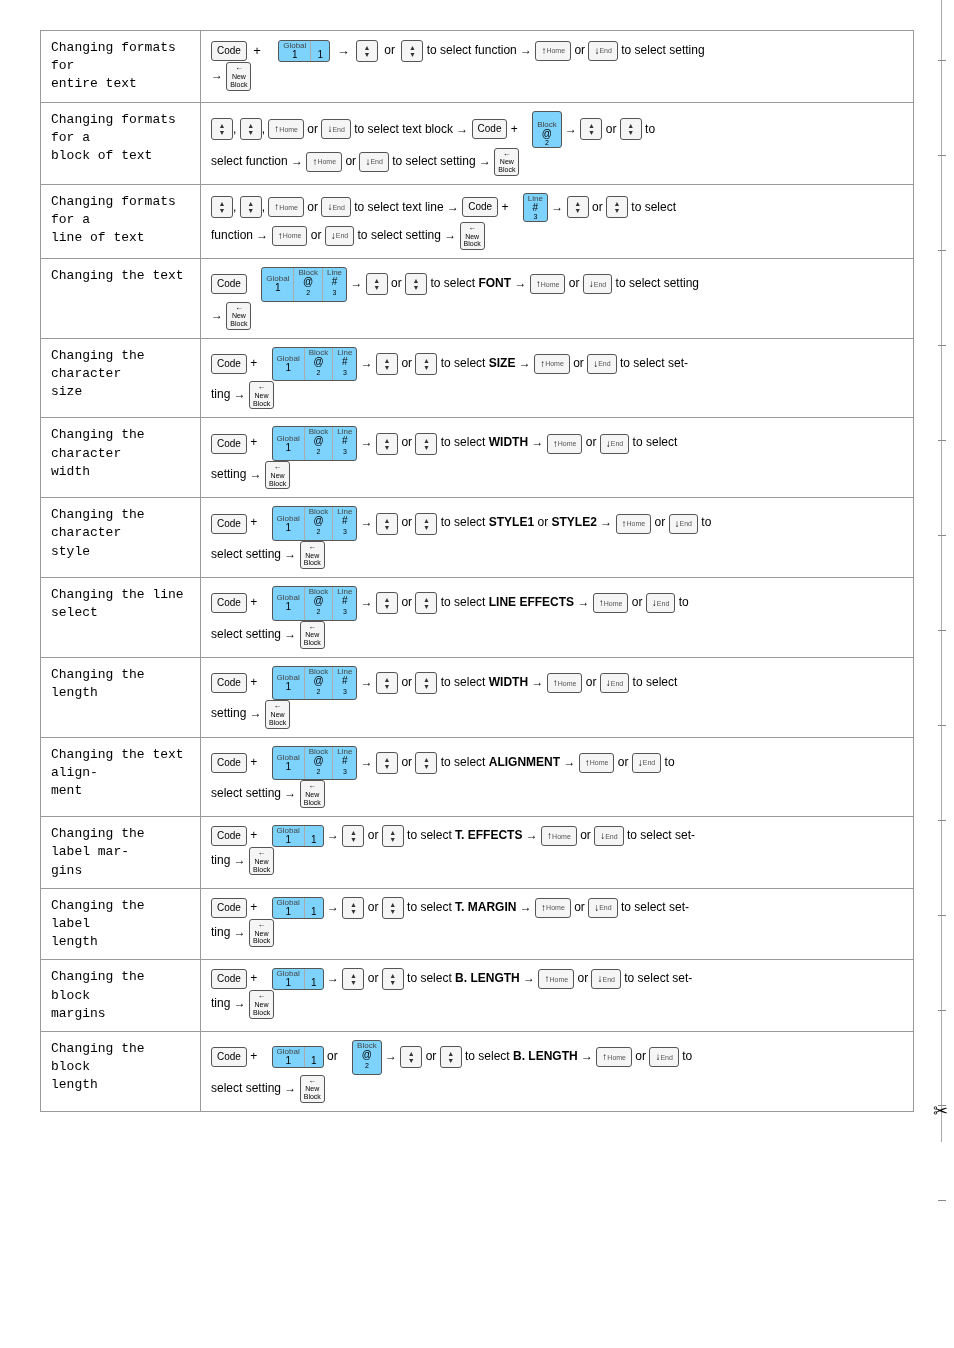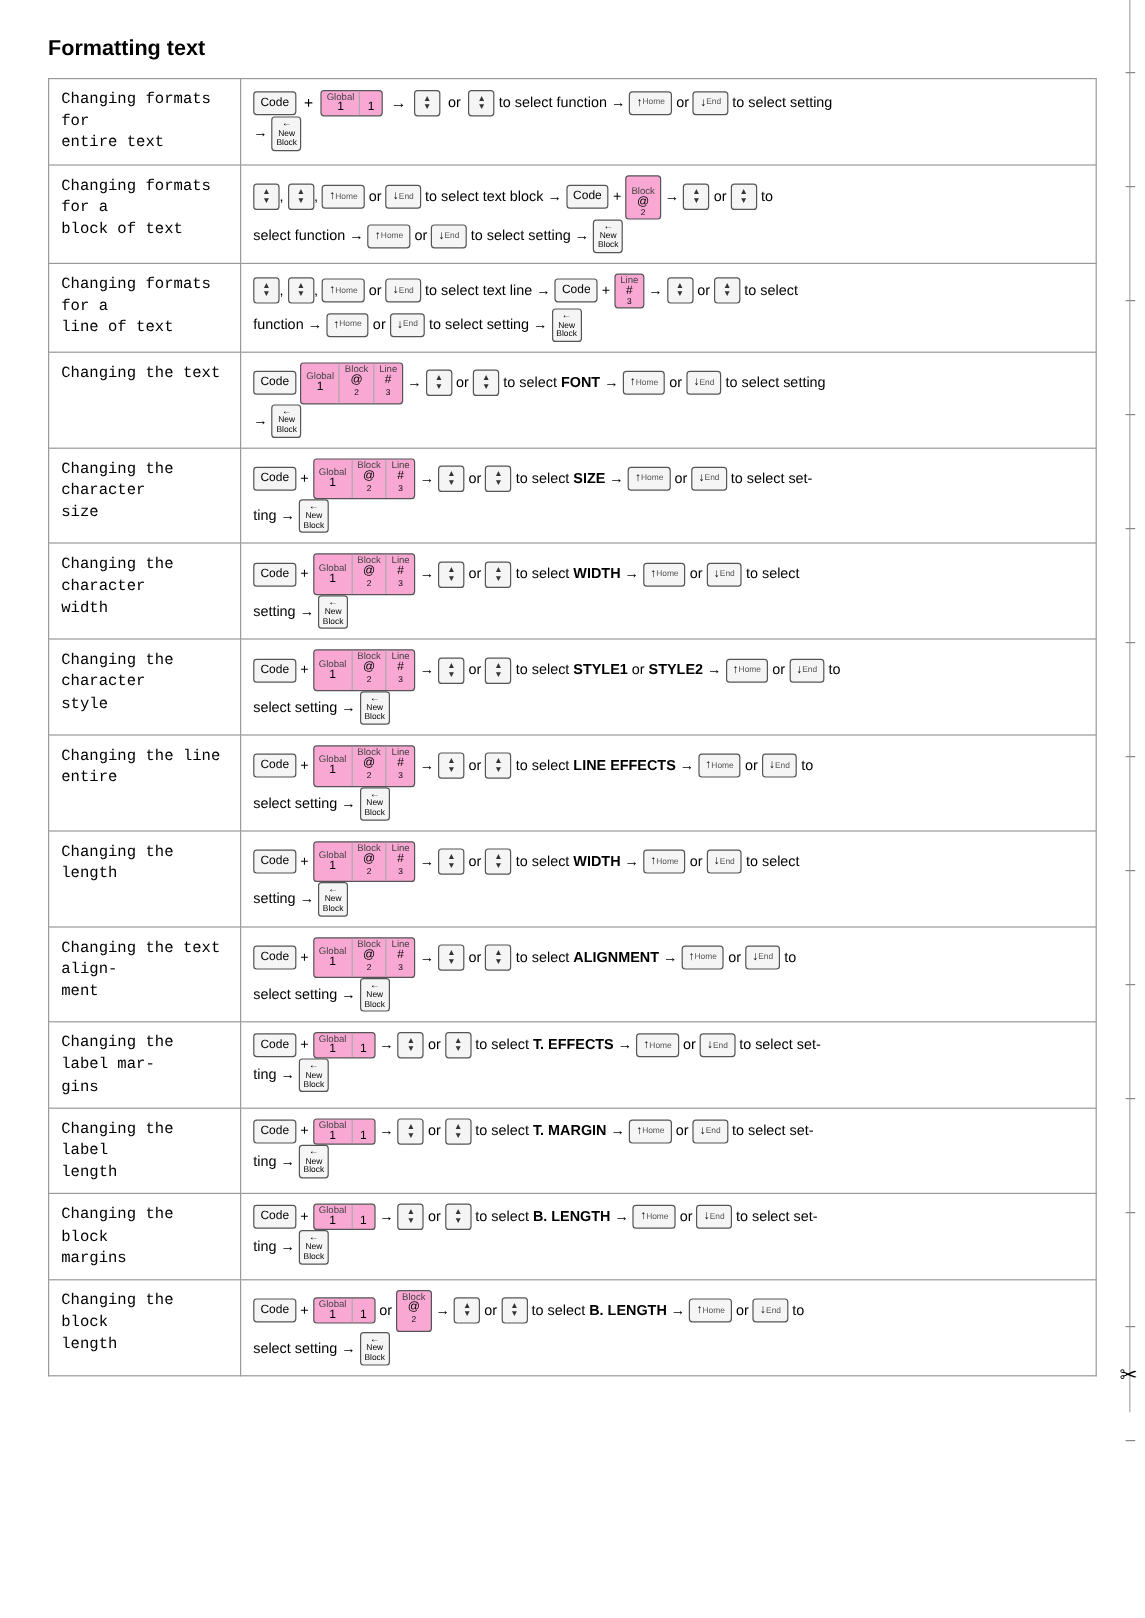"Formatting text" h1 { html: <h1>Formatting text</h1> -> none }
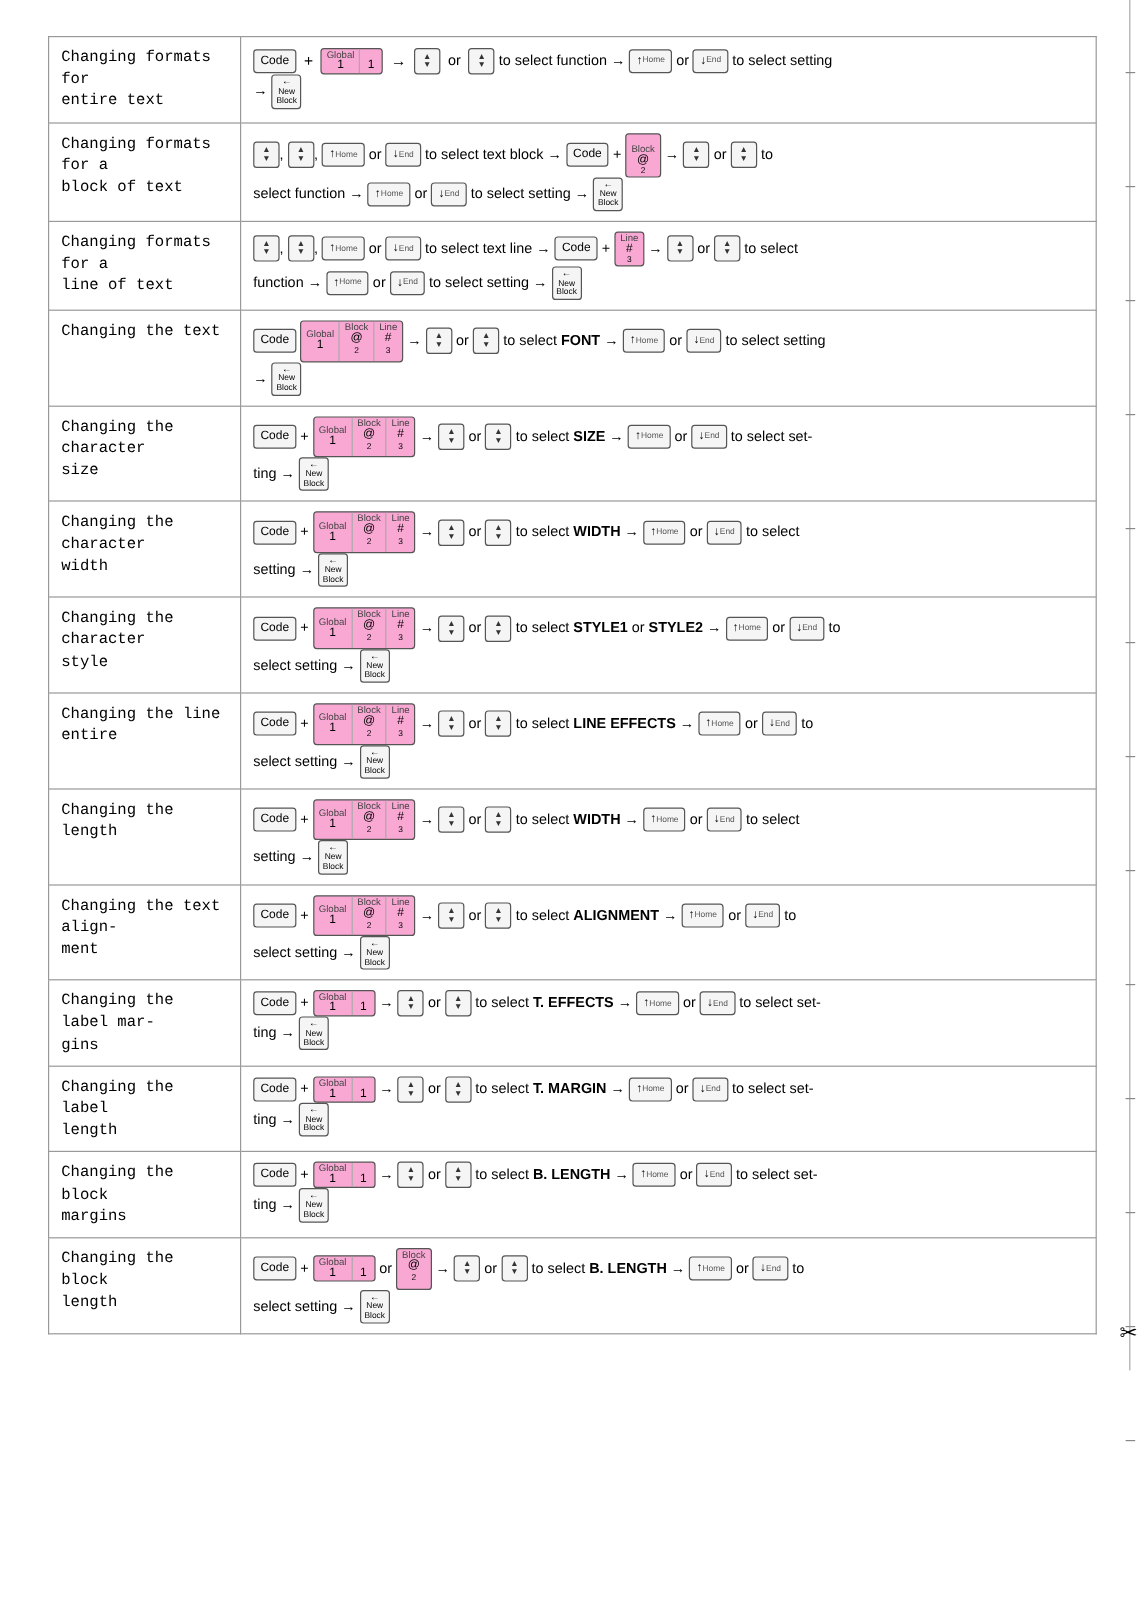"Global" .key-group { background: #f9a8d4 -> #7dd3fc; margin-left: none -> 11px }
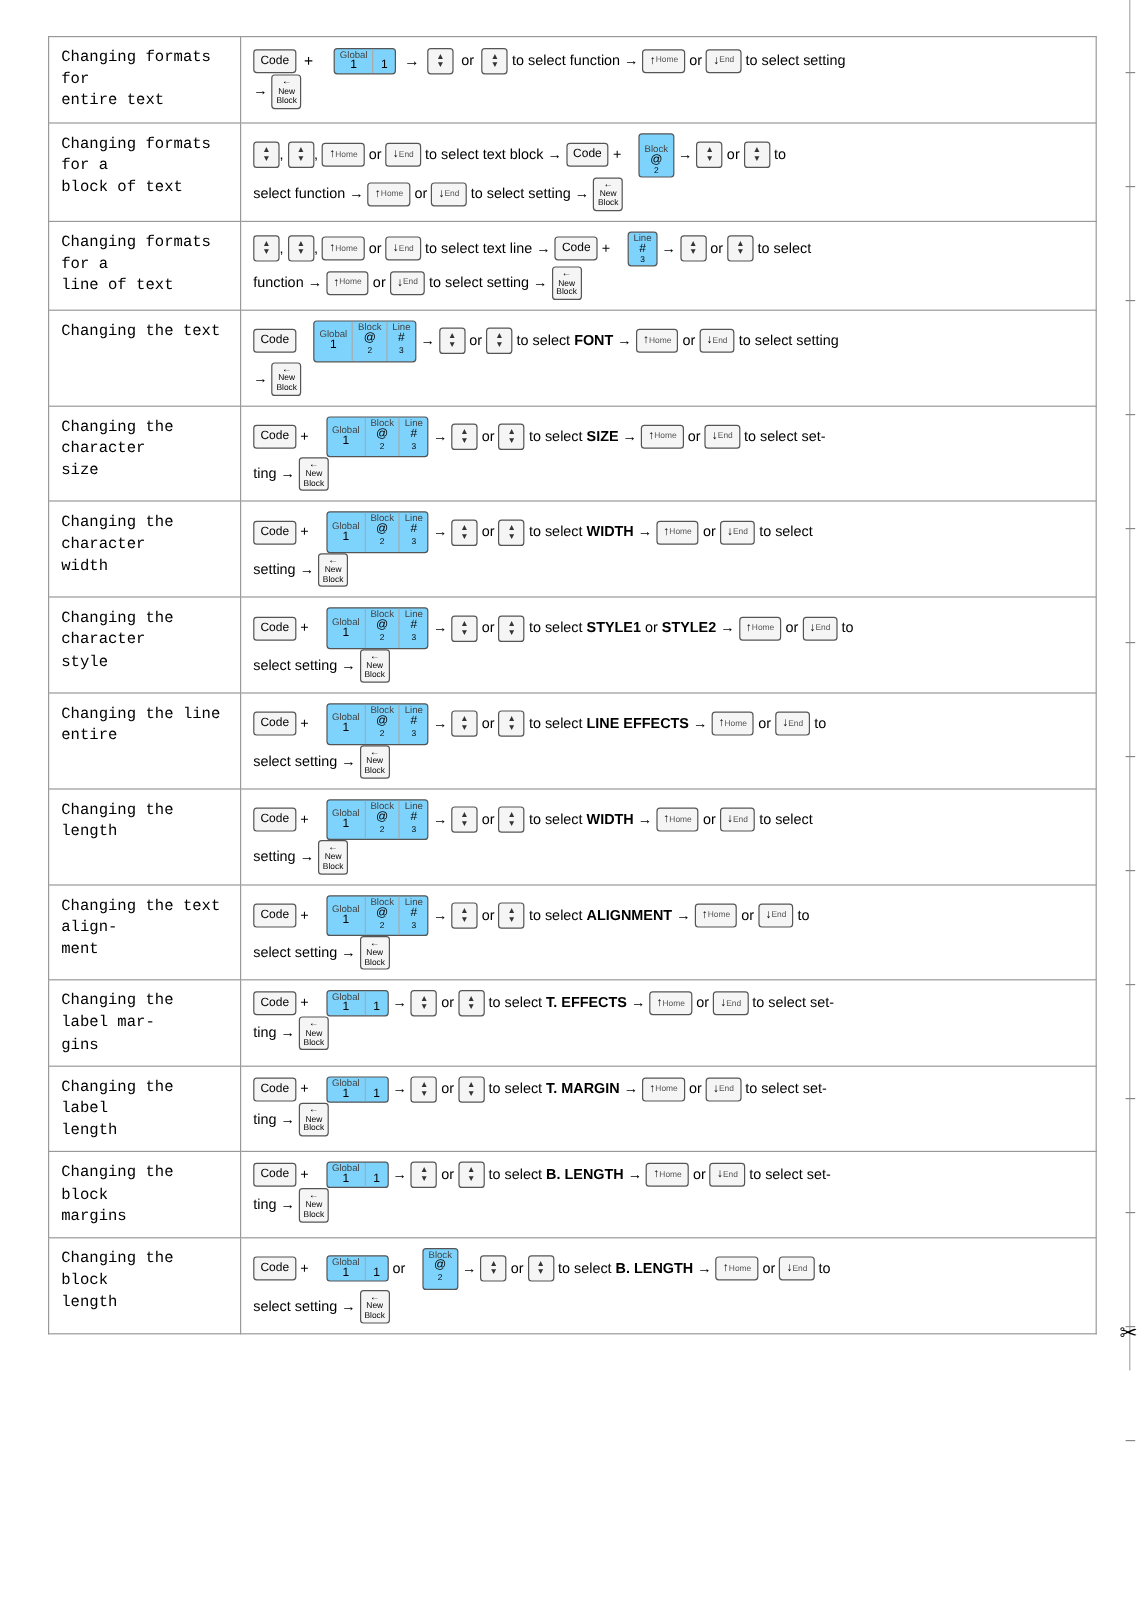"Changing the line entire" td { text: entire -> select }
